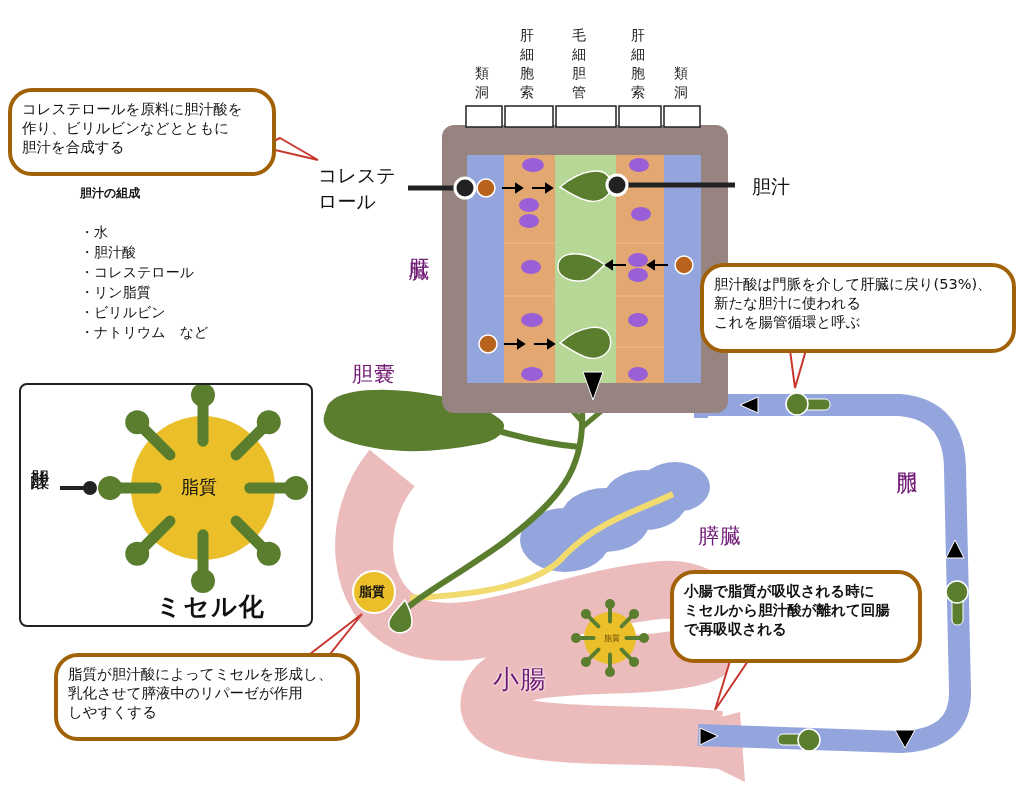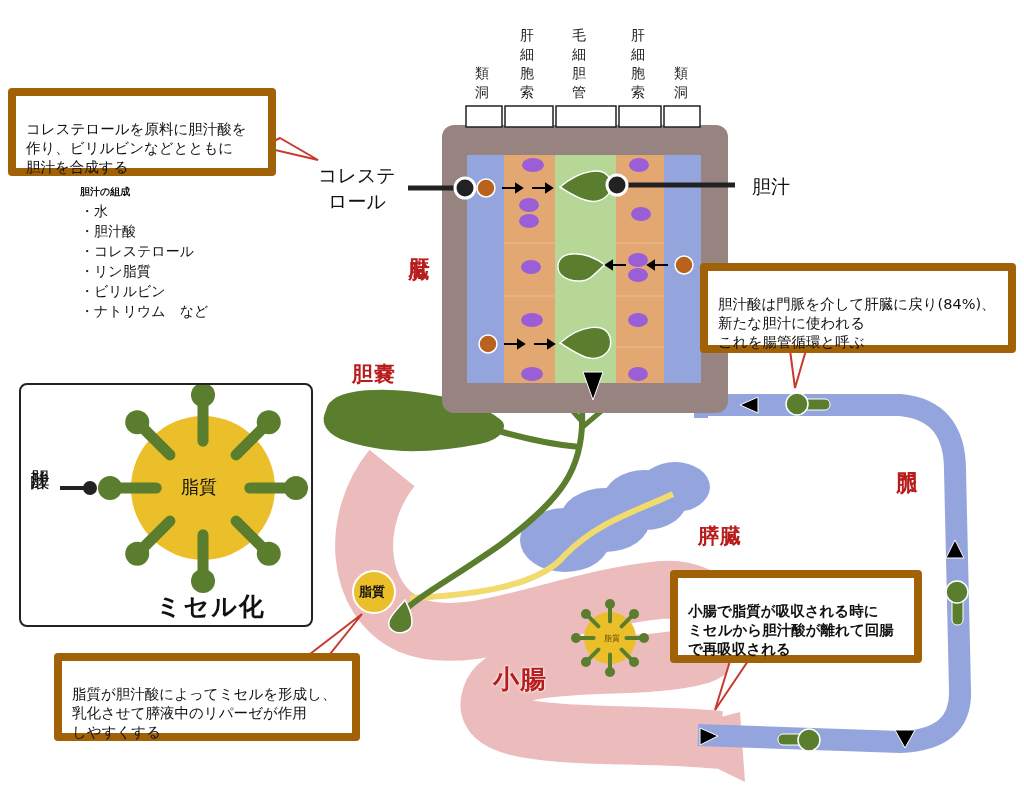"コレステロールを原料に胆汁酸を" .callout { border: 8px solid #a16207 -> 4px solid #a16207; border-radius: 4px -> 24px; padding: 24px 10px -> 8px 10px }
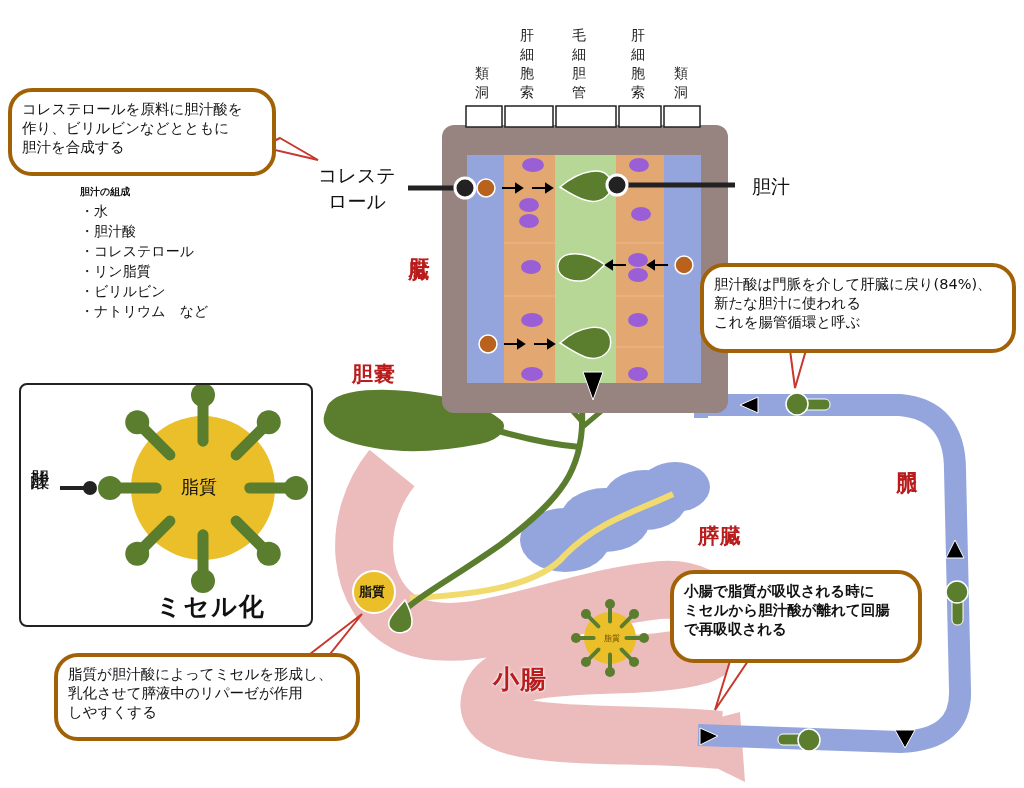"コレステ" div.plain-label { text-align: center -> none }
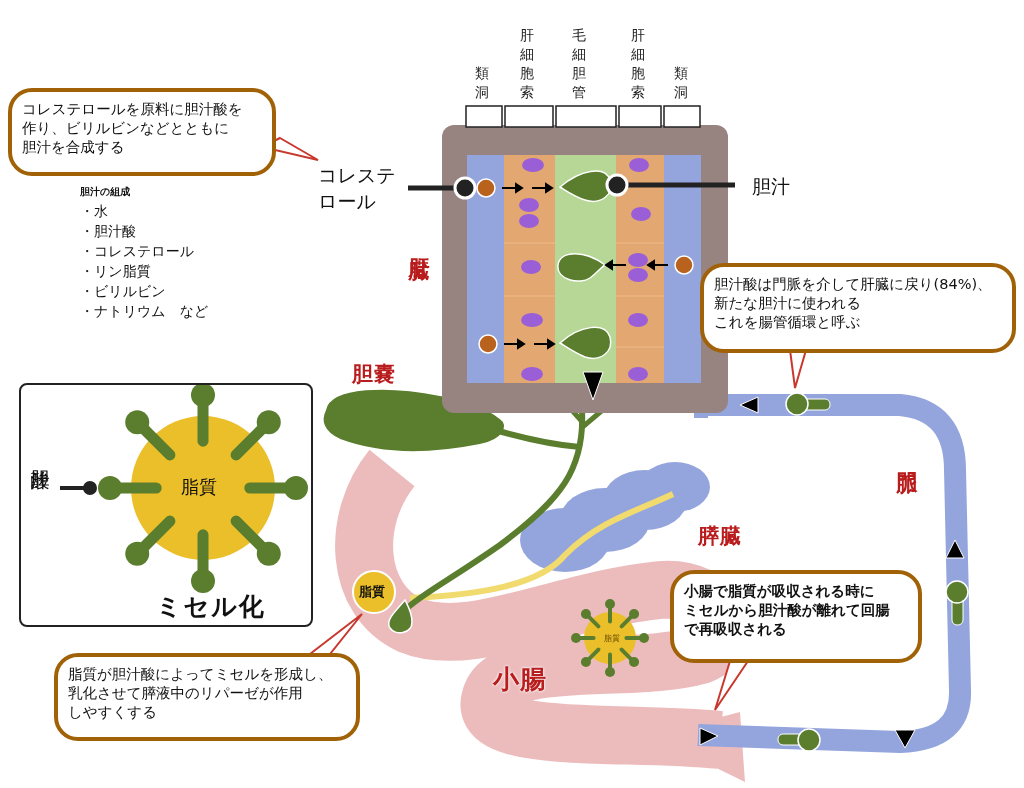"胆汁の組成" .comp-title { font-size: 10px -> 12px; margin-bottom: 2px -> 20px }
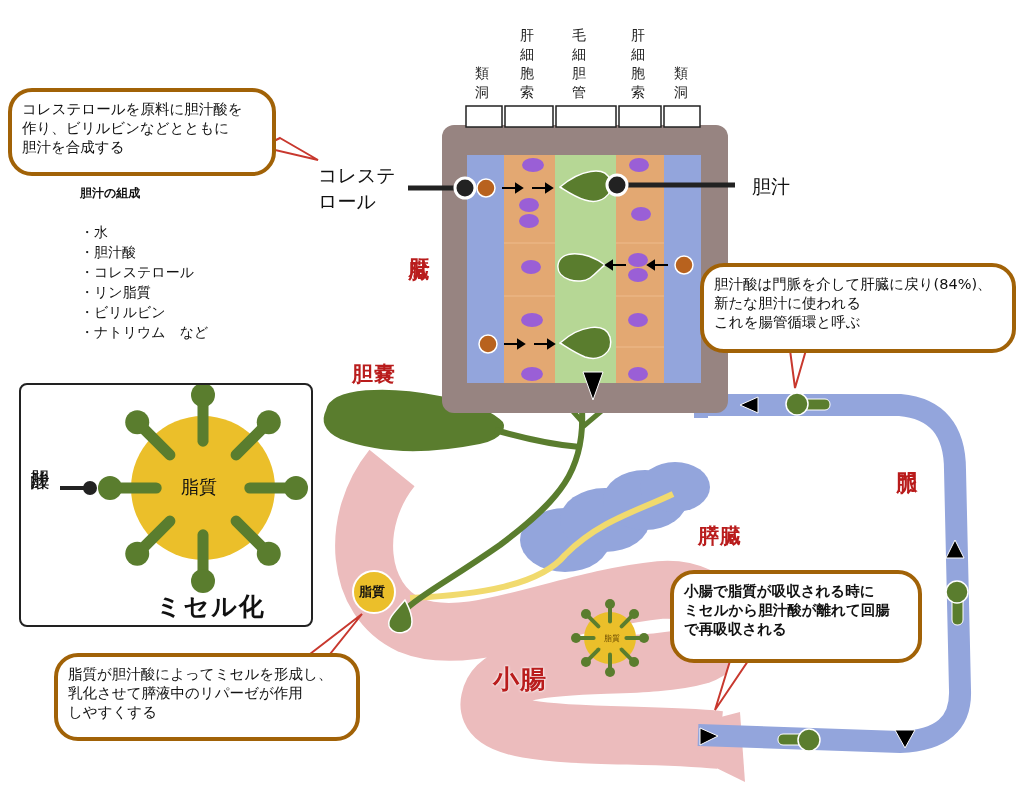"胆汁酸は門脈を介して肝臓に戻り(84%)、" div.callout { text: 84% -> 53% }
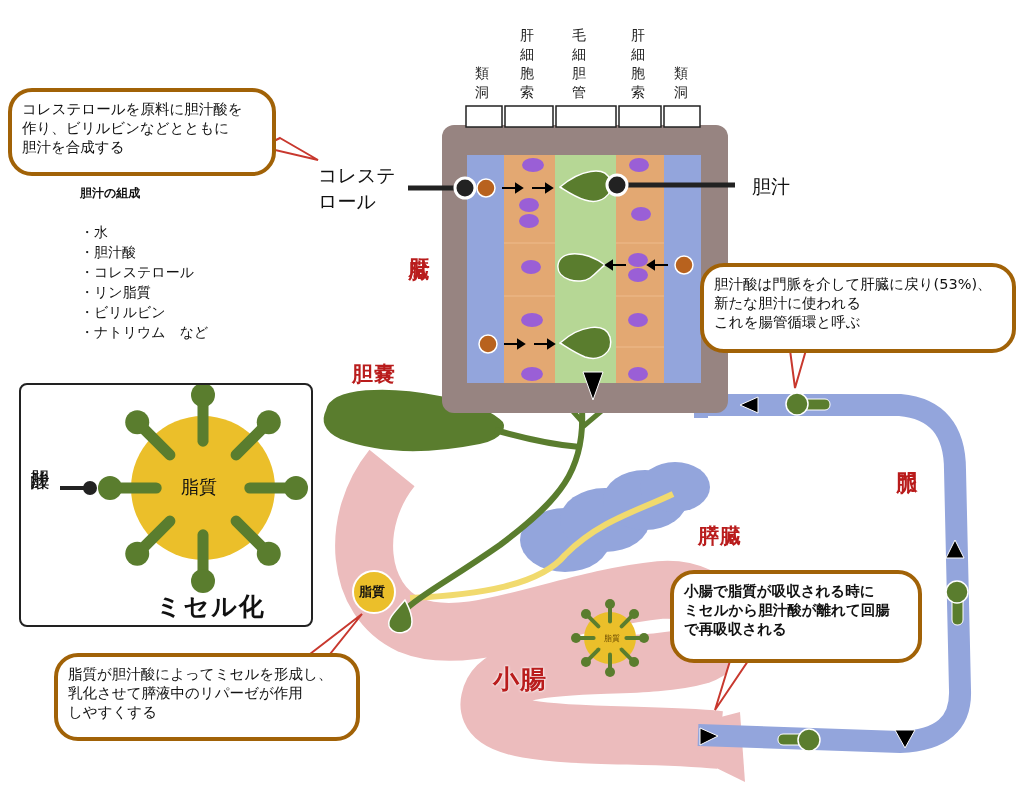"胆嚢" .bold-label { color: #b91c1c -> #701a75; font-weight: bold -> normal }
